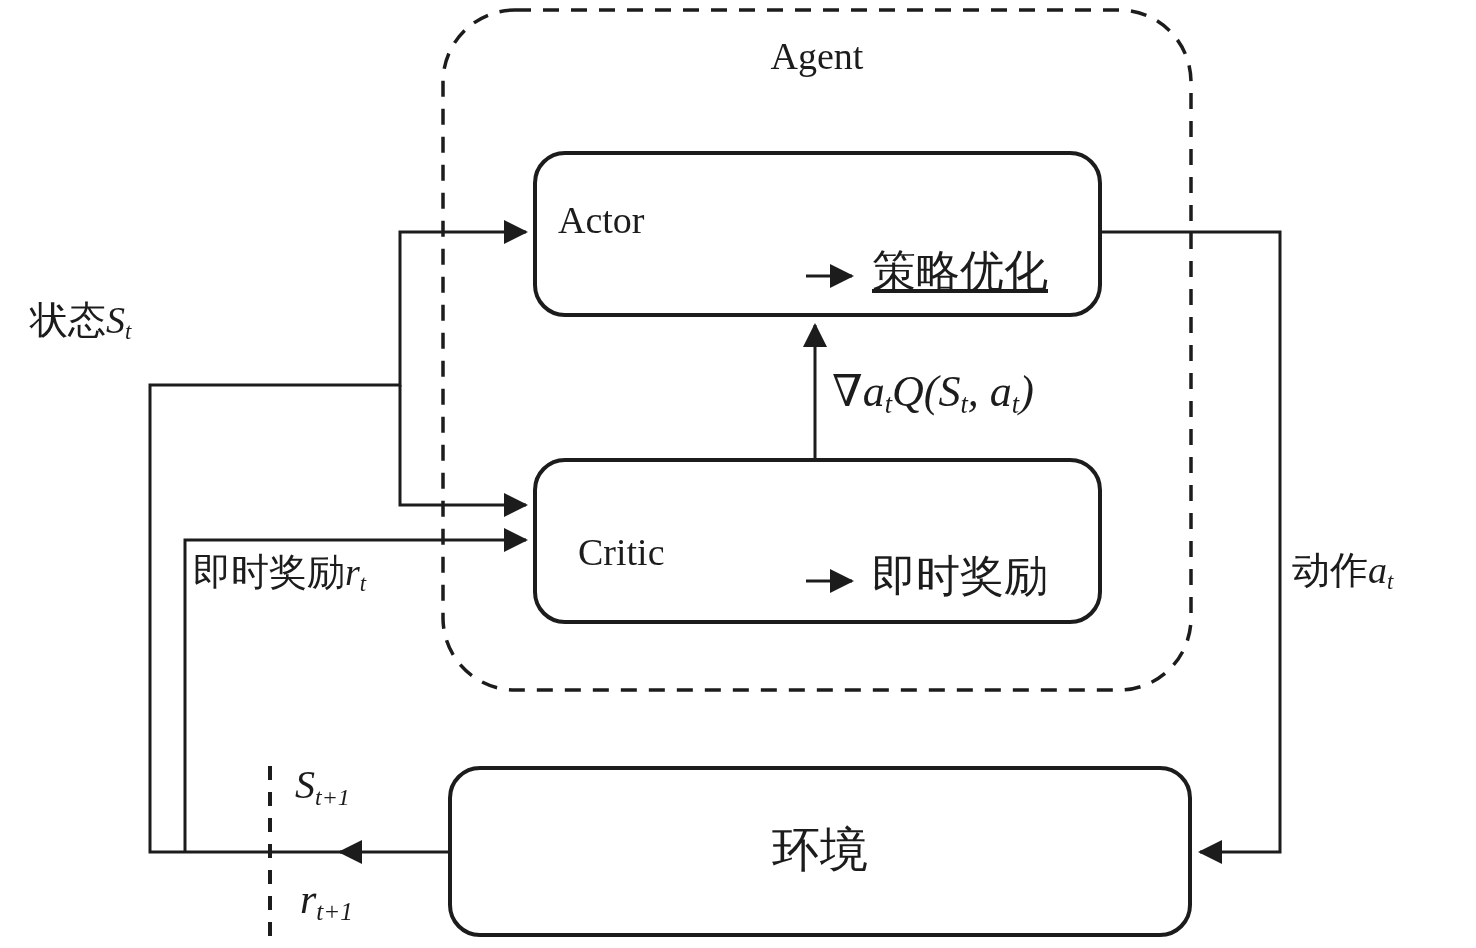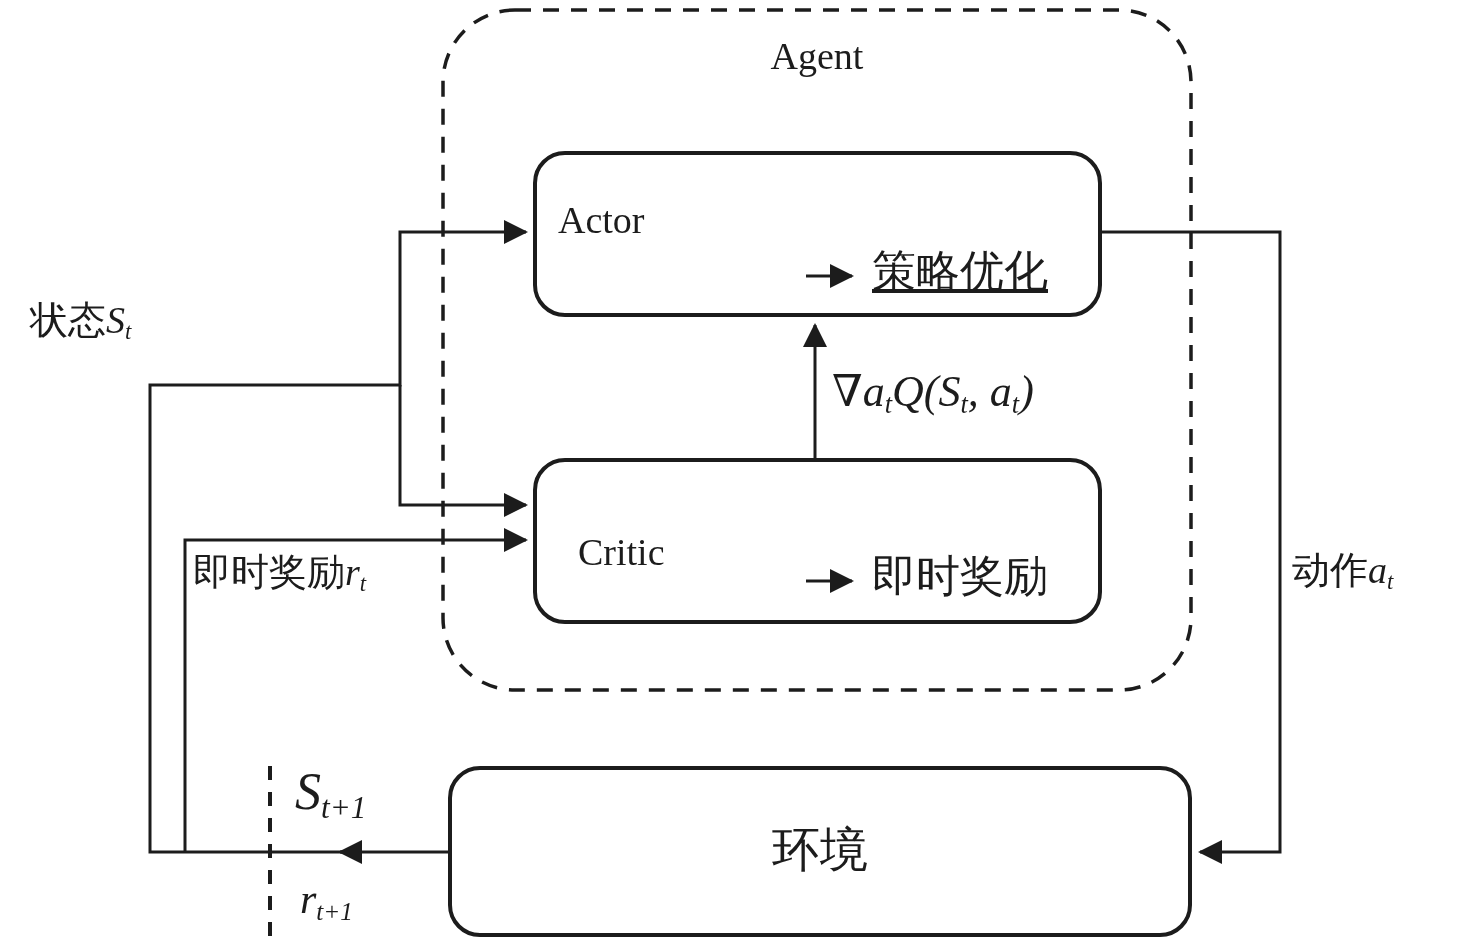"St+1" div.lbl { font-size: 52px -> 40px }
